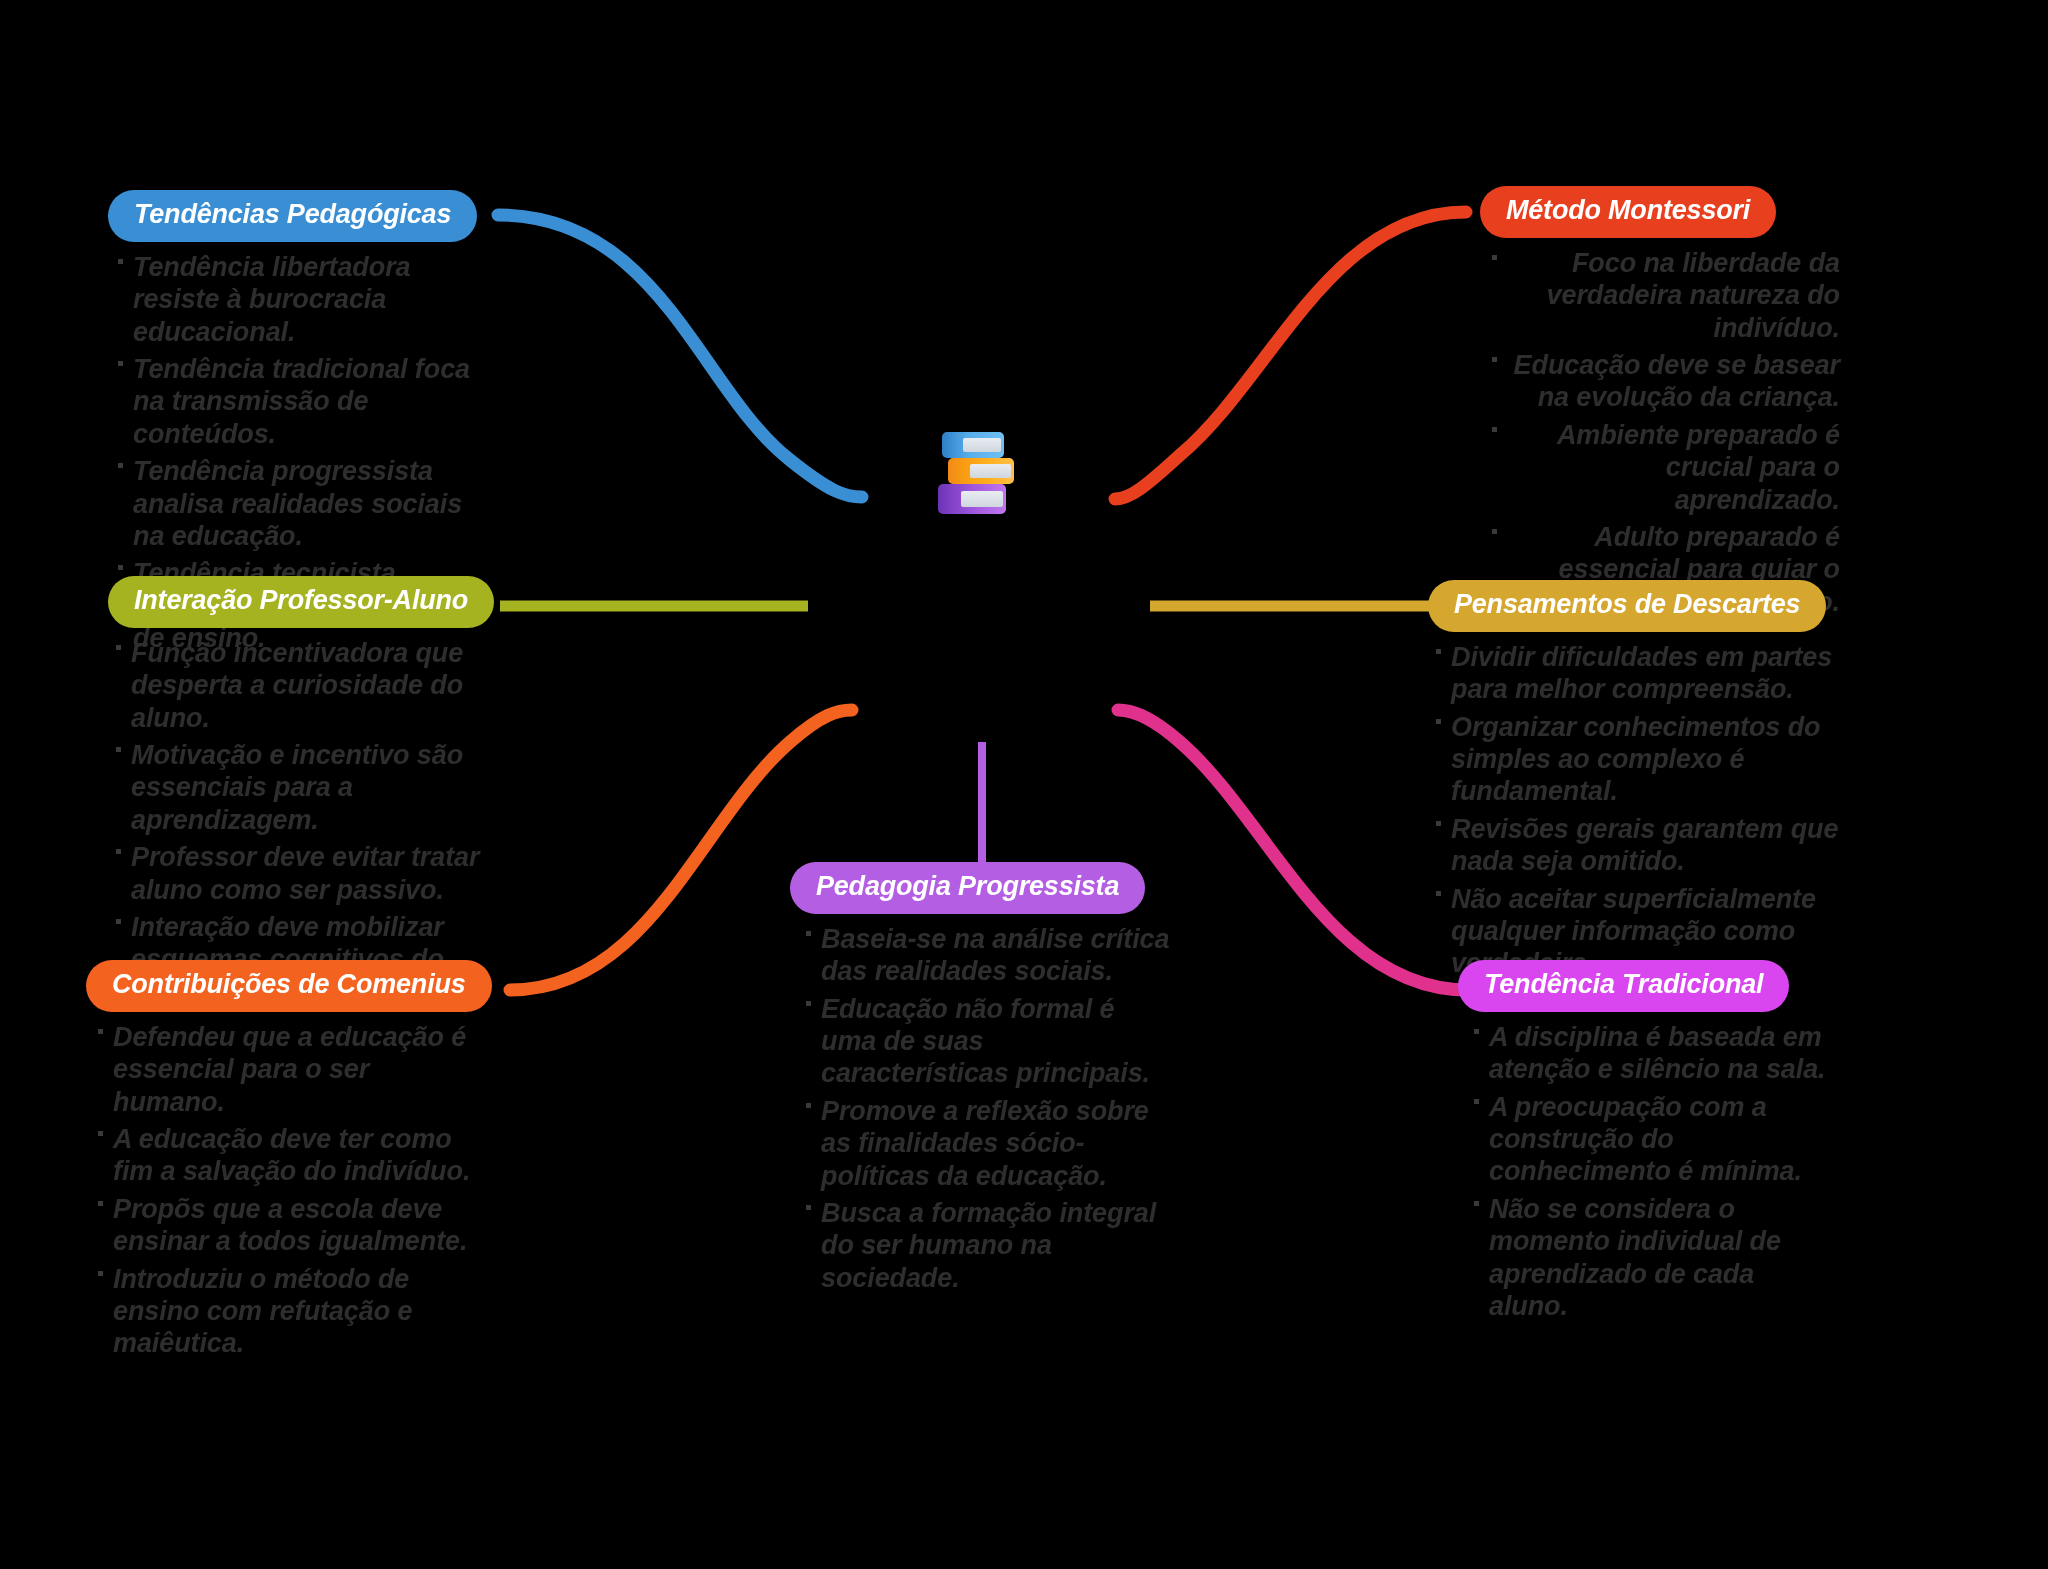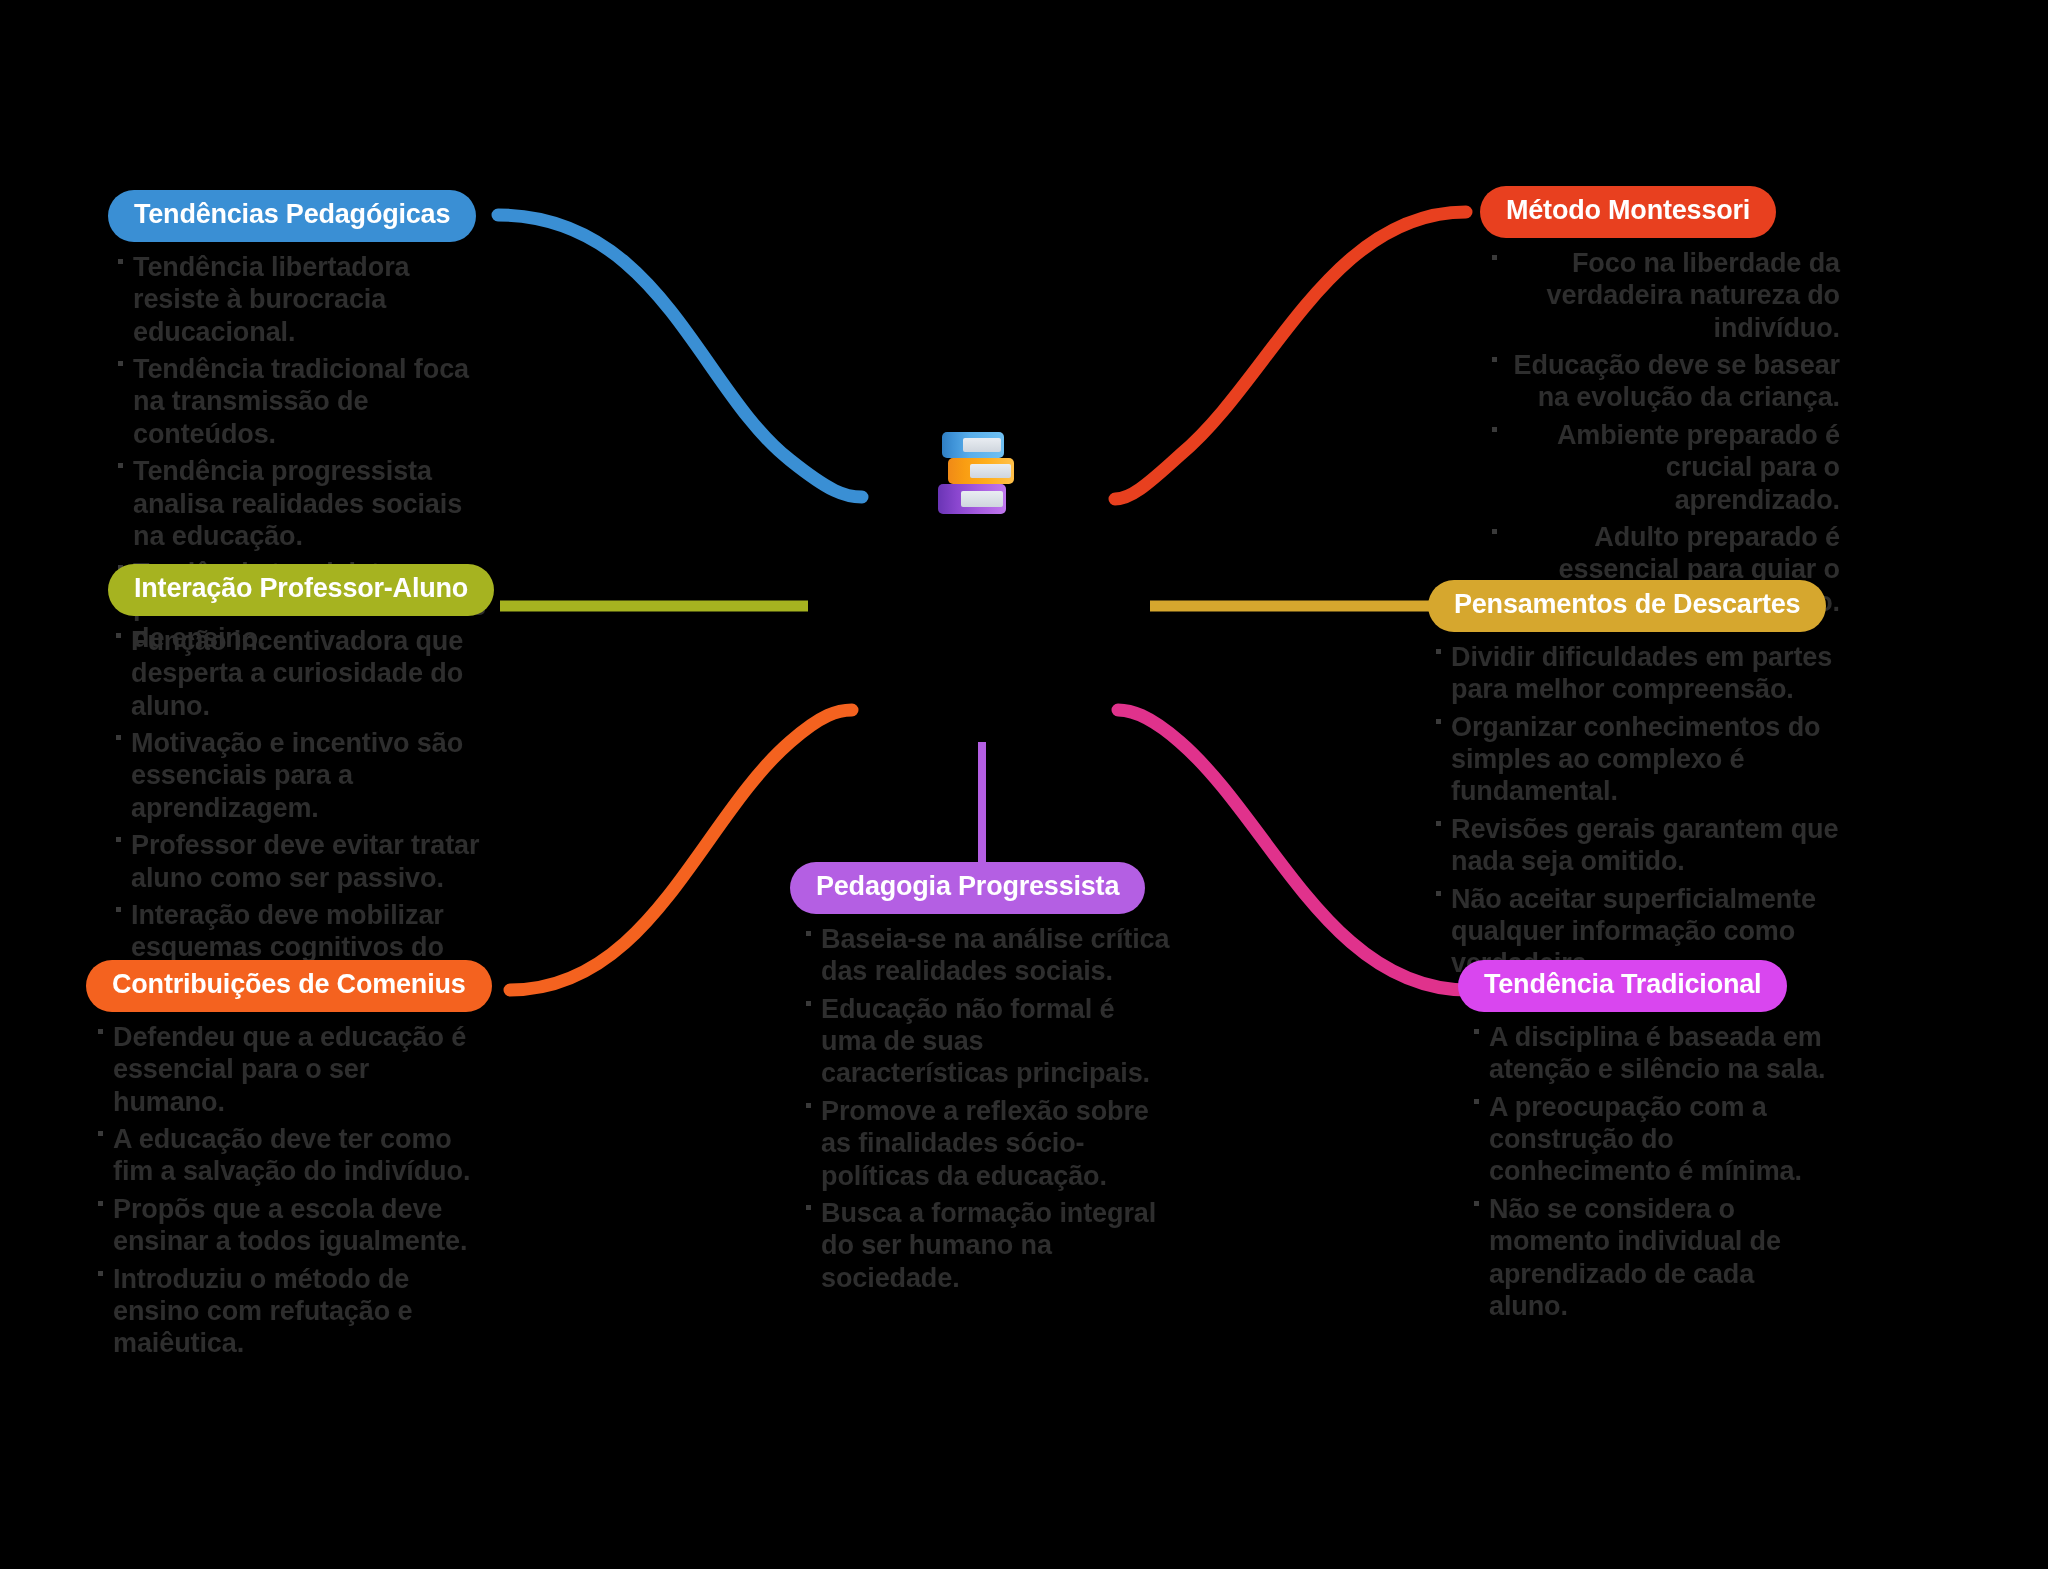"Tendências Pedagógicas" #canvas { font-style: none -> italic }
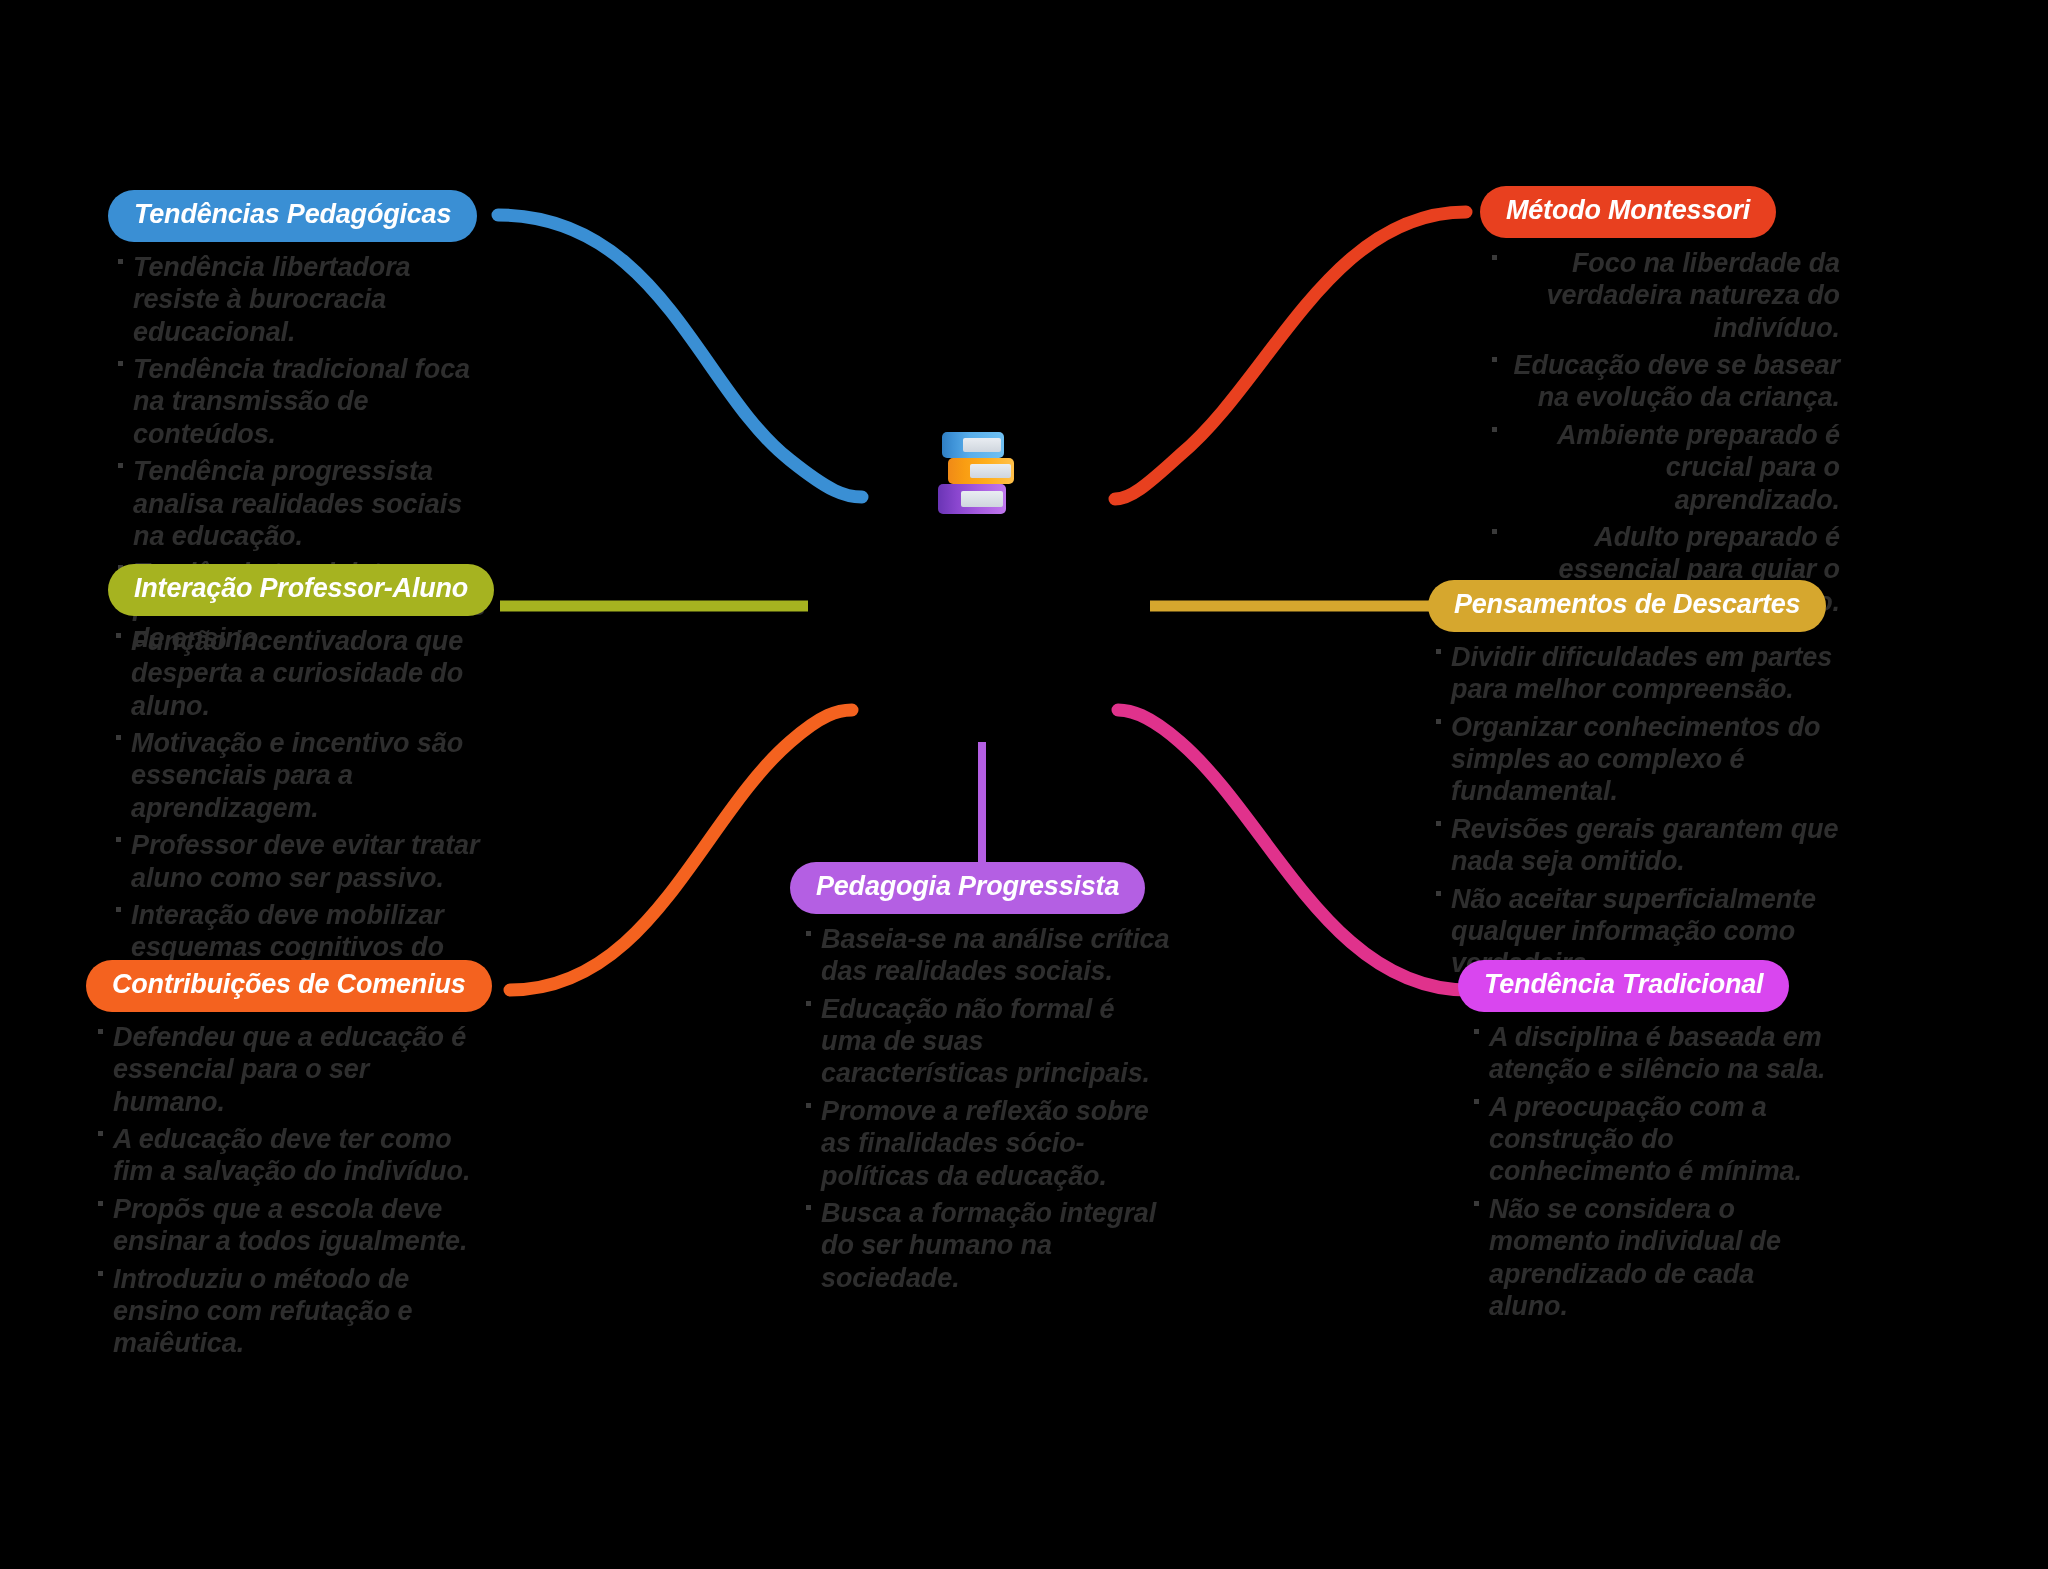"Interação Professor-Aluno" #n-interacao { top: 564px -> 576px }
